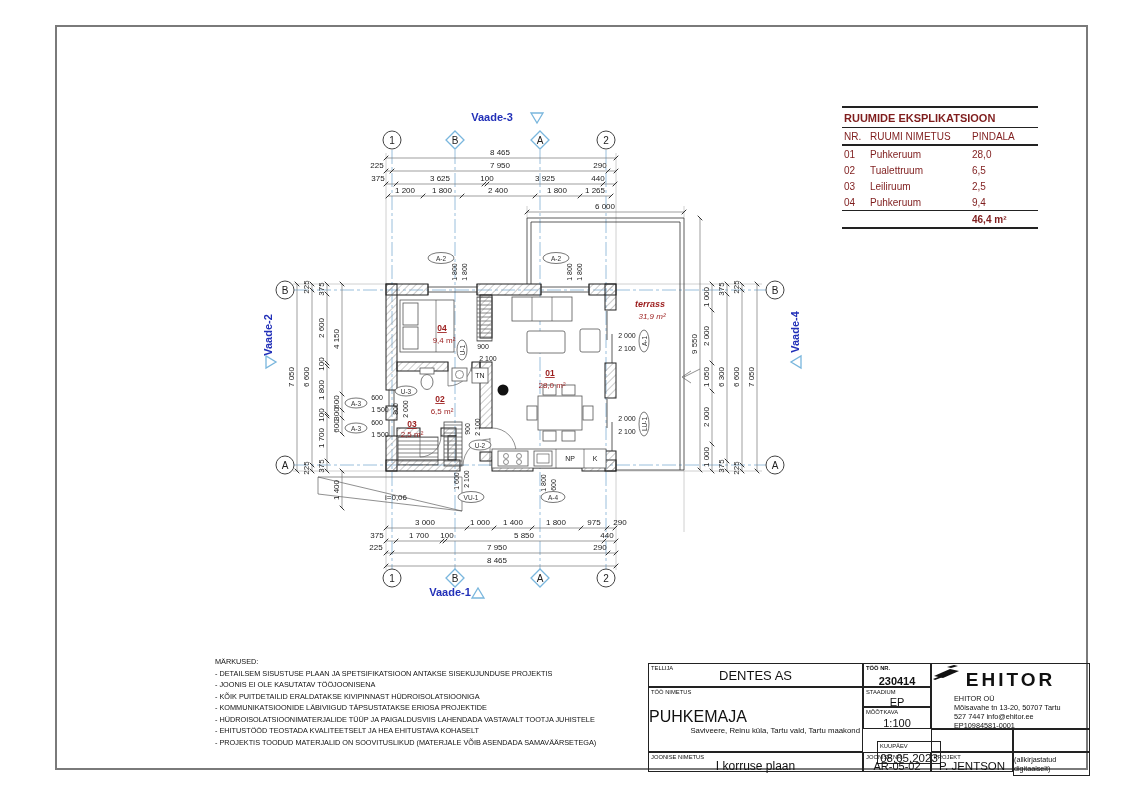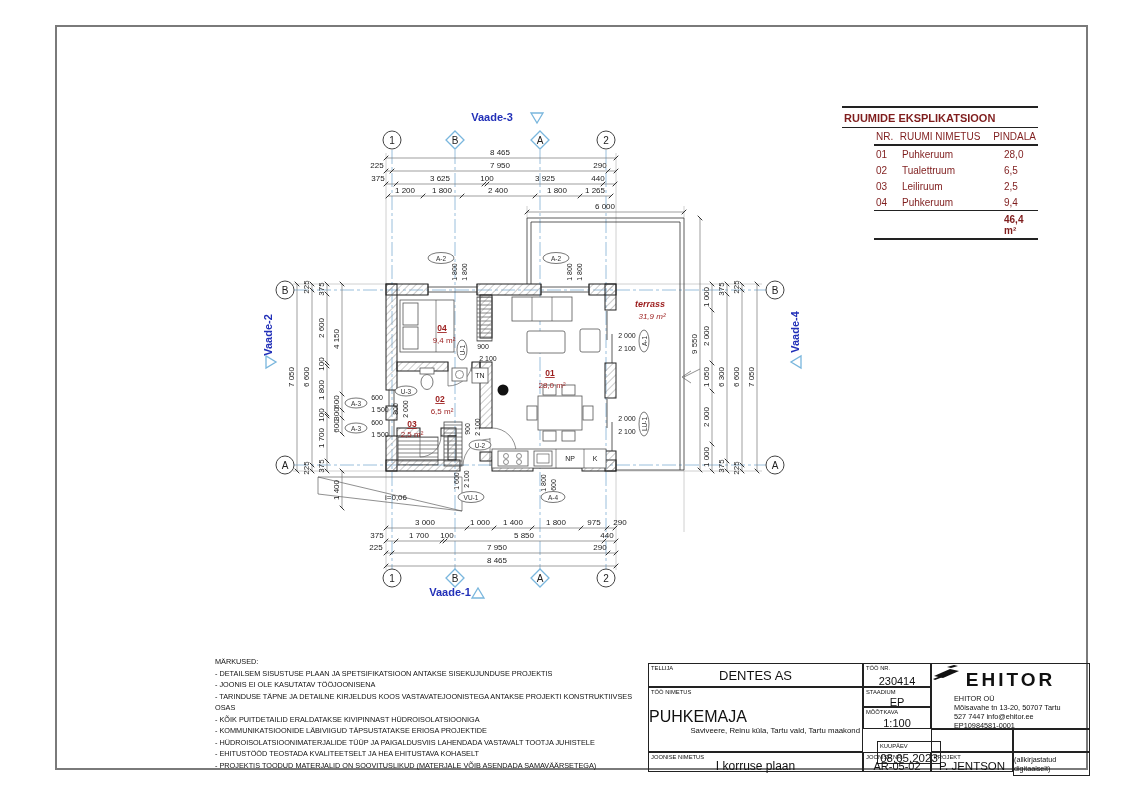"NR." .erow { margin-left: 32px -> none }
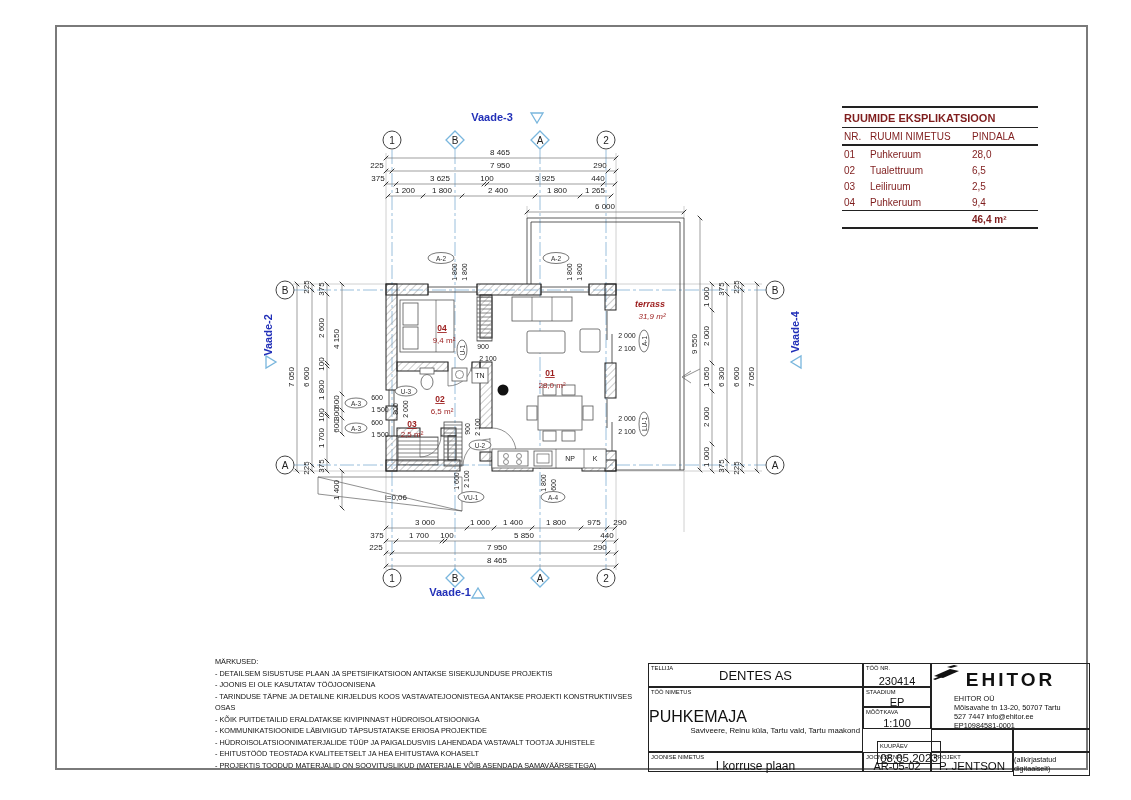"230414" div.cell { font-weight: none -> bold }
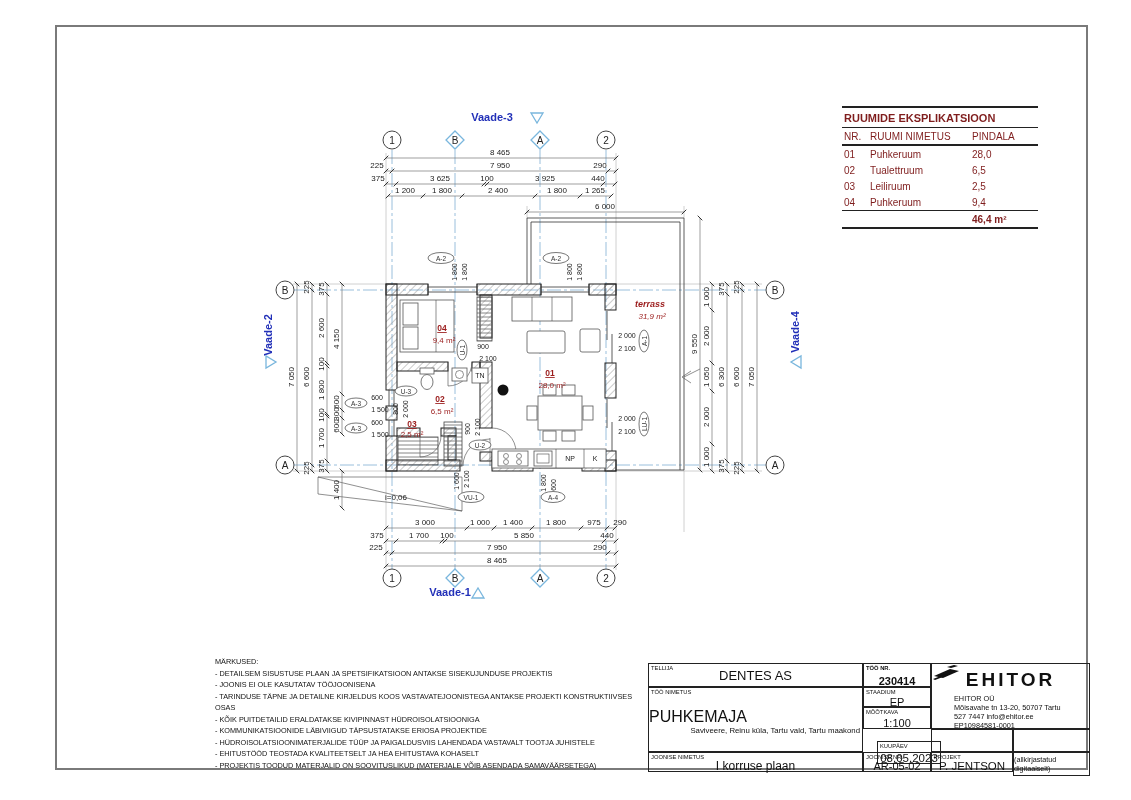"- TARINDUSE TÄPNE JA DETAILNE" div { html: <div>- TARINDUSE TÄPNE JA DETAILNE KIRJELDUS KOOS VASTAVATEJOONISTEGA ANTAKSE PROJEKTI KONSTRUKTIIVSES OSAS</div> -> none }
